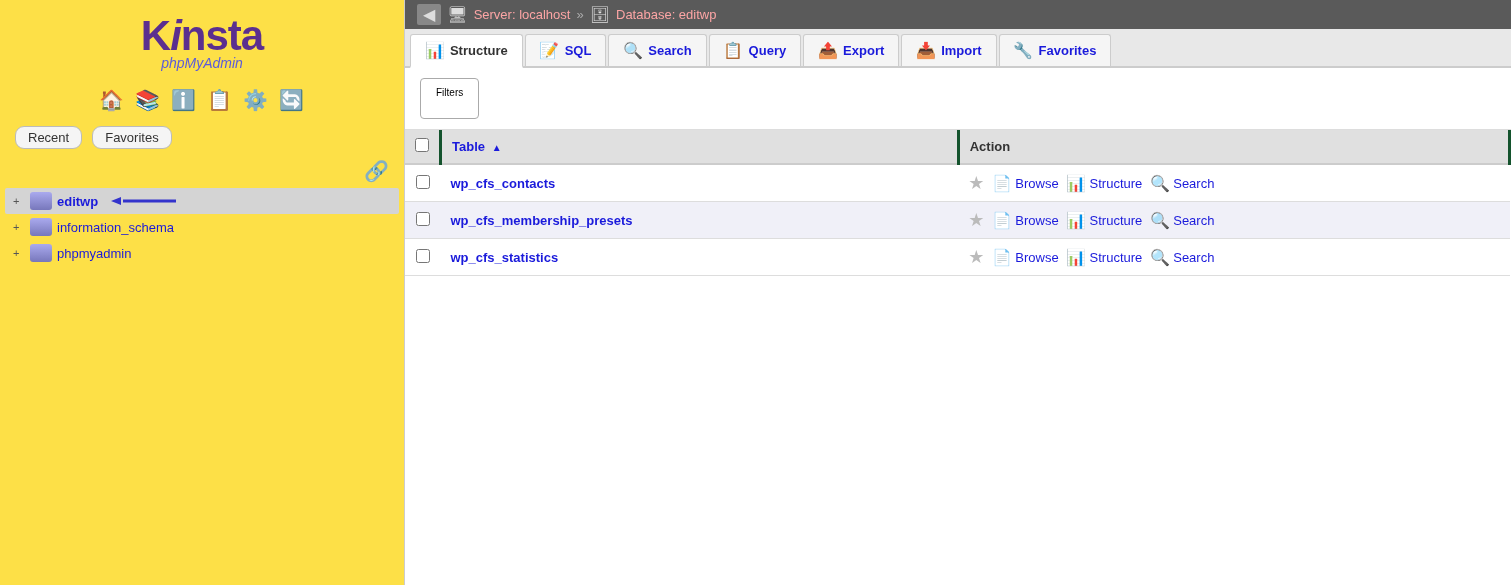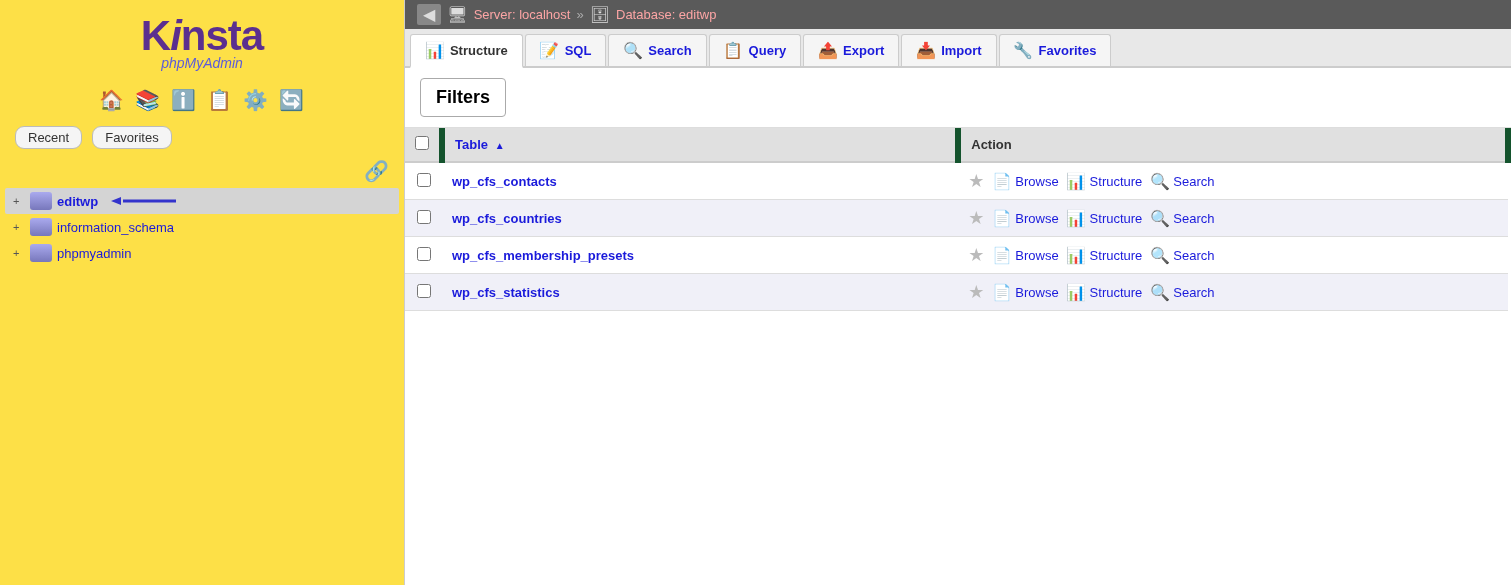"Filters" .filters-title { font-size: 18px -> 10px; font-weight: bold -> normal; margin-bottom: 0 -> 12px }
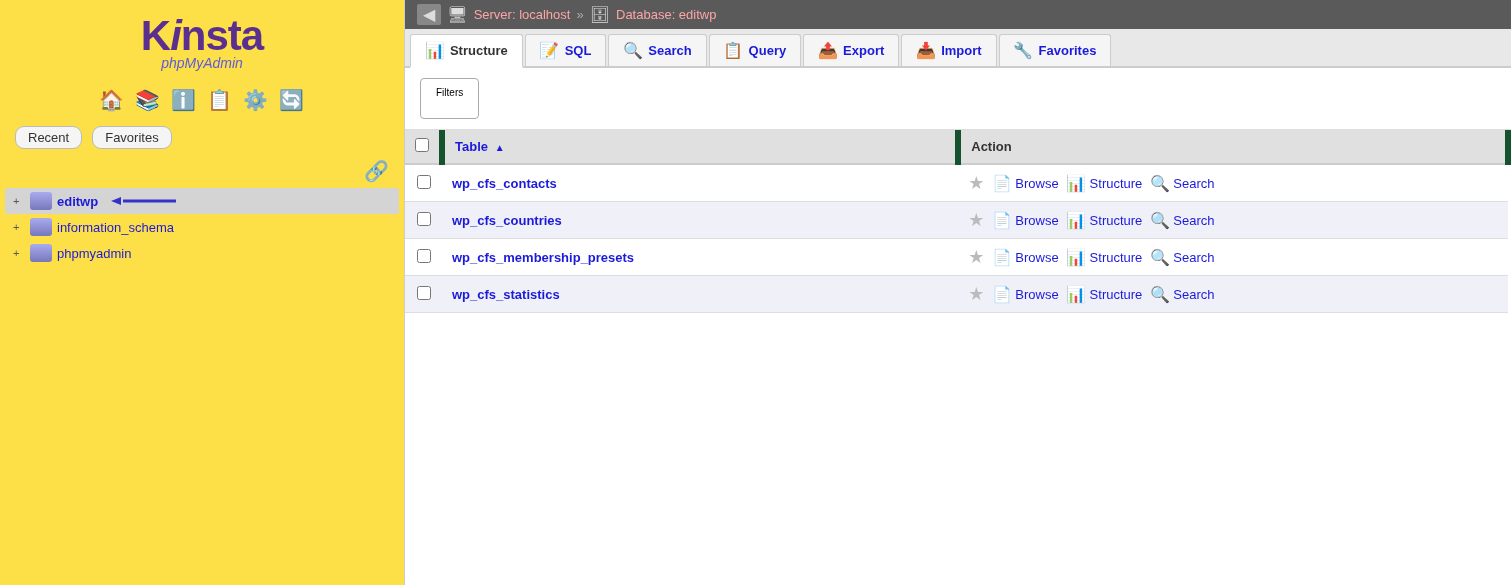"Table ▲" thead th { border-right: 6px solid #14532d -> 3px solid #14532d }
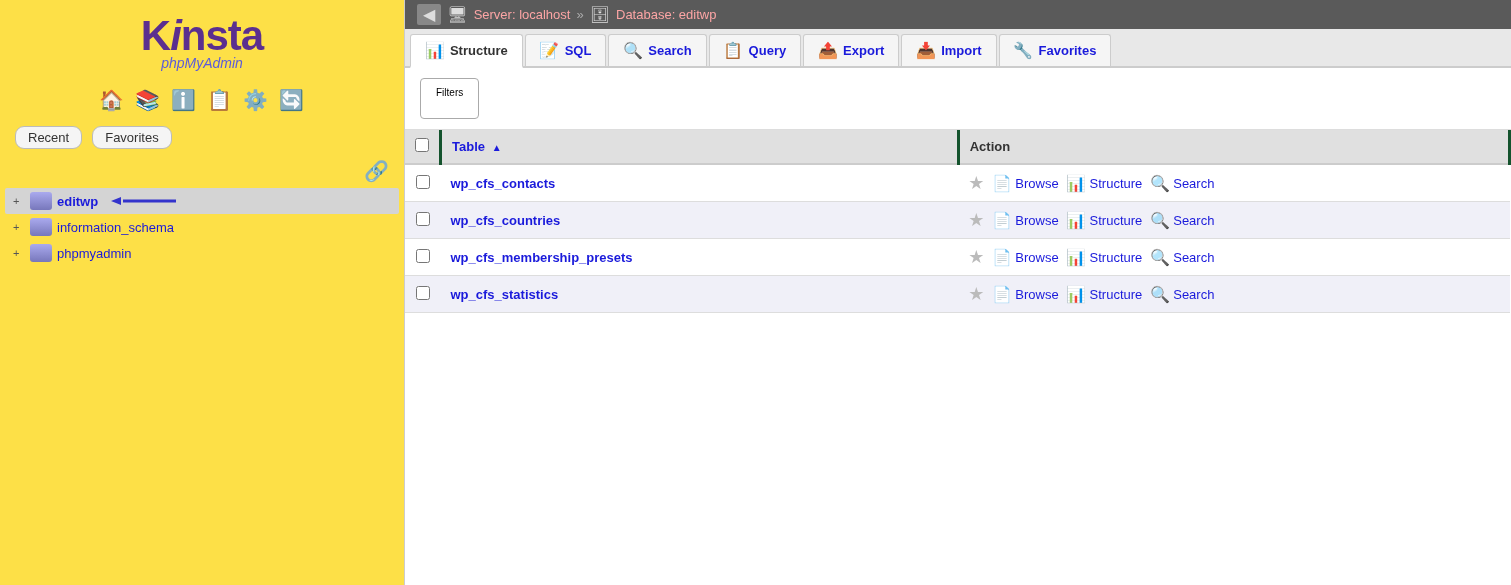"wp_cfs_countries" tr { html: <tr> <td><input></td> <td><span>wp_cfs_countries</span></td> <td> <div> <span>★</span> <span> <span>📄</span> <span>Browse</span> </span> <span> <span>📊</span> <span>Structure</span> </span> <span> <span>🔍</span> <span>Search</span> </span> </div> </td> </tr> -> none }
